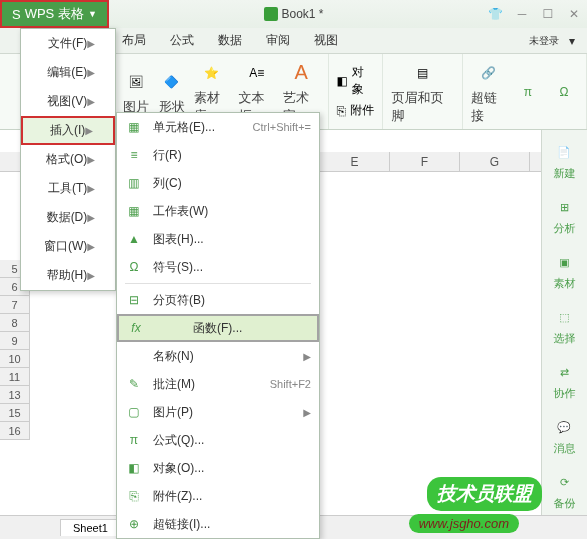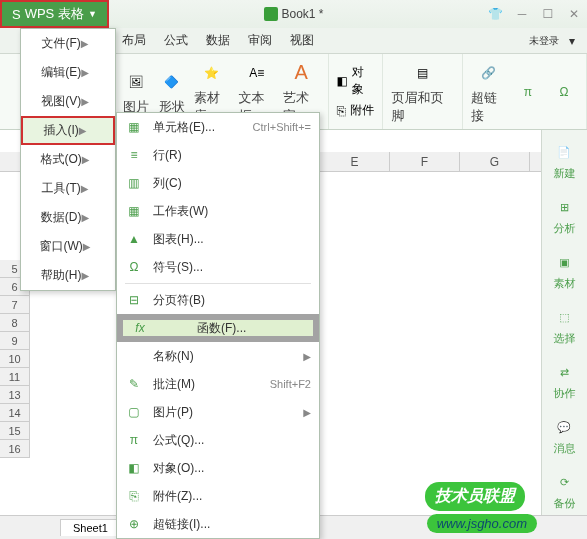"文件(F)" .main-menu-item { justify-content: center -> flex-end }
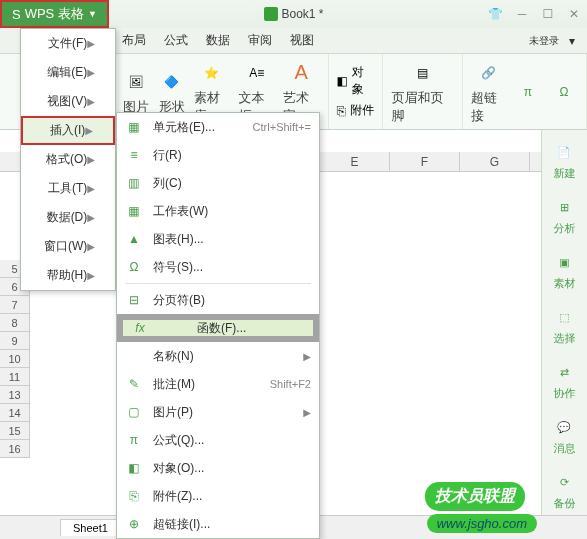"布局" .menubar { gap: 2px -> 8px }
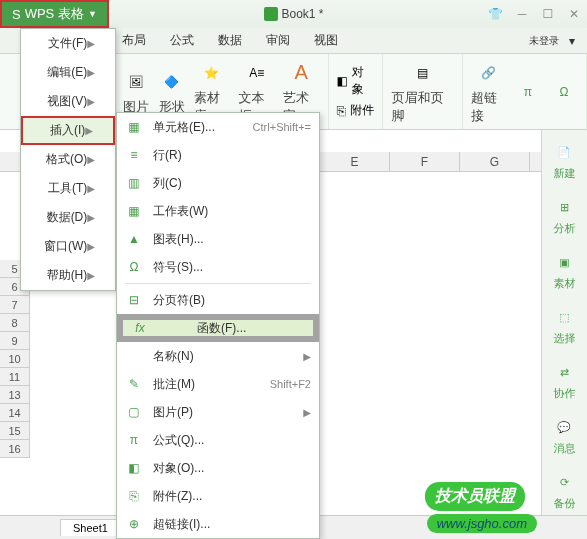"fx" .sub-menu-item.highlighted { border: 6px solid #a3a3a3 -> 2px solid #a3a3a3 }
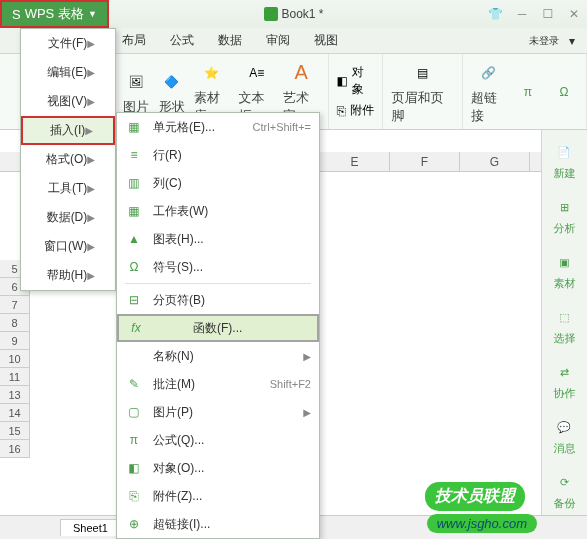"14" div.row { html: <div> <div>14</div> </div> -> none }
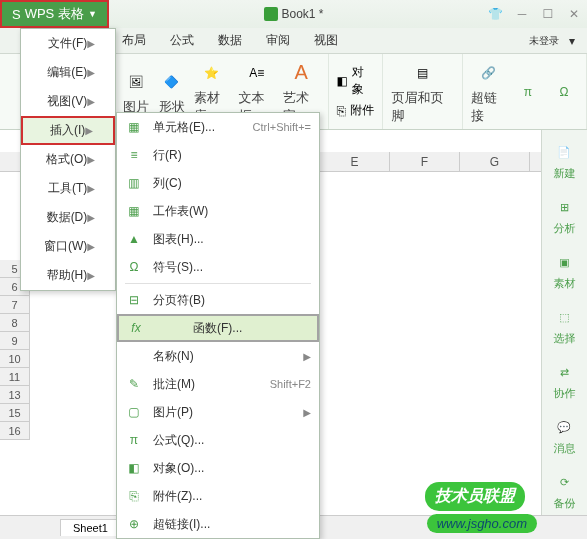"技术员联盟" .watermark2 { font-size: 16px -> 19px; right: 62px -> 45px }
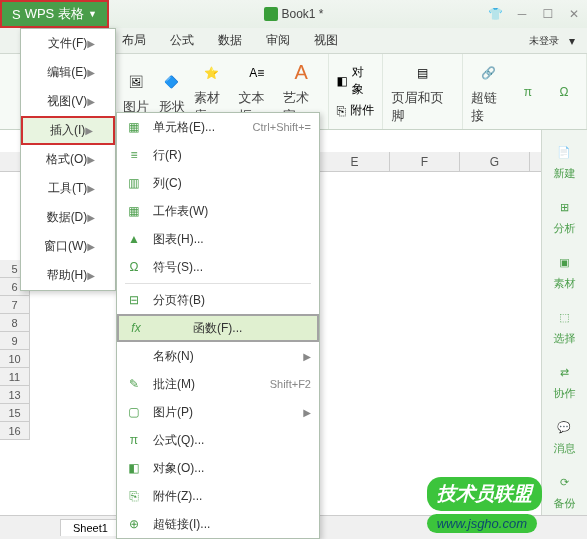"www.jsgho.com" .watermark3 { color: #0c4a6e -> #7f1d1d; right: 50px -> 68px }
